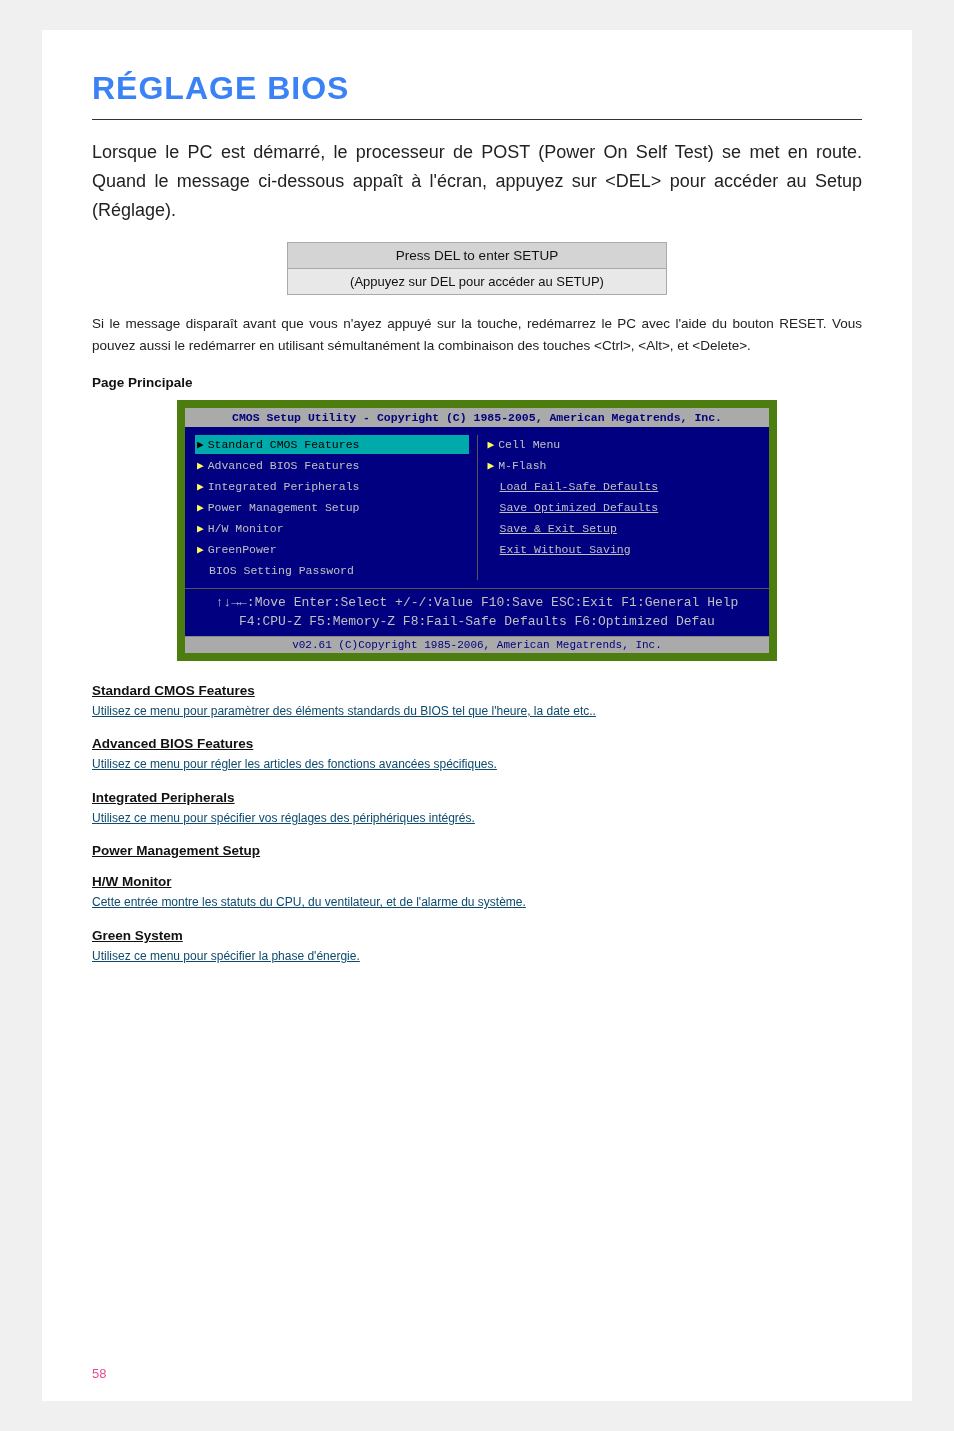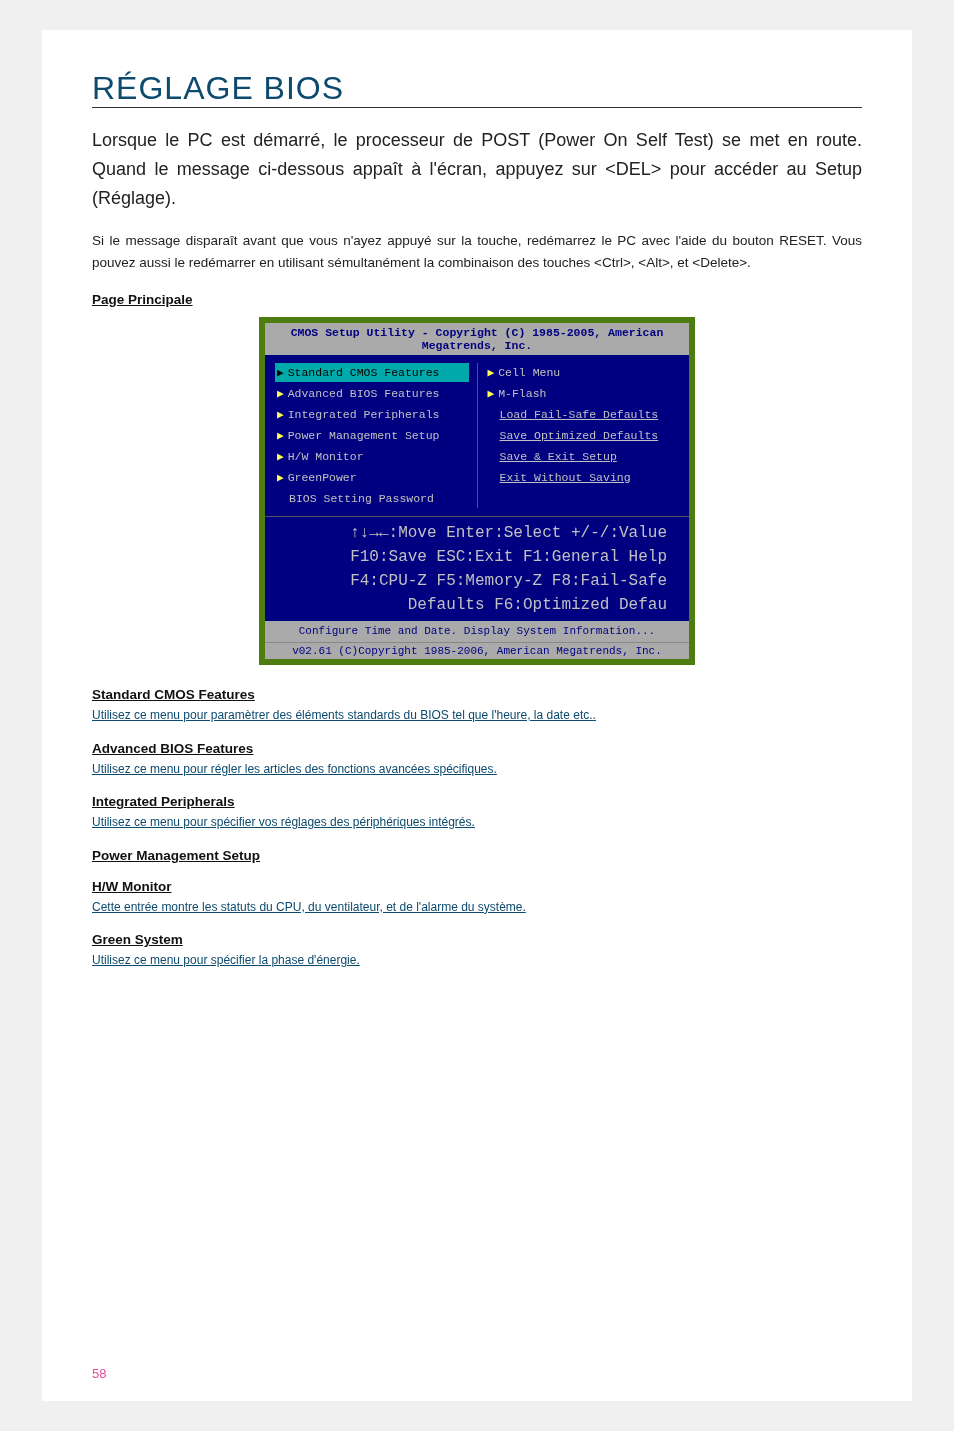"RÉGLAGE BIOS" .page-title { color: #0c4a6e -> #3b82f6; font-weight: normal -> bold; margin-bottom: 0 -> 12px }
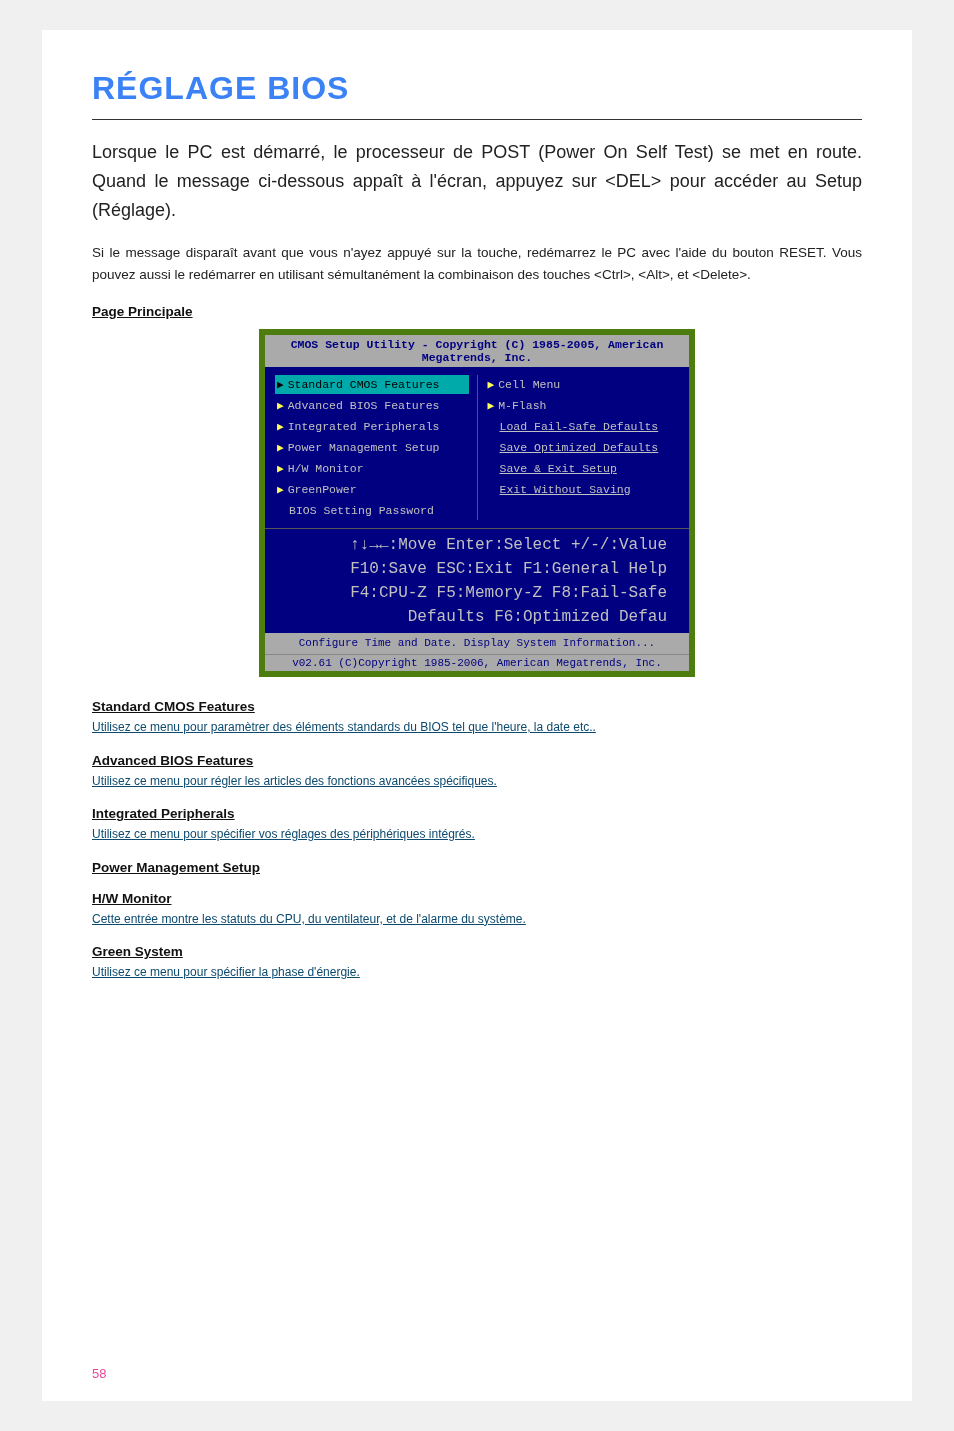"Press DEL to enter SETUP" div.press-del-box { html: none -> <div> <div>Press DEL to enter SETUP</div> <div>(Appuyez sur DEL pour accéder au SETUP)</div> </div> }
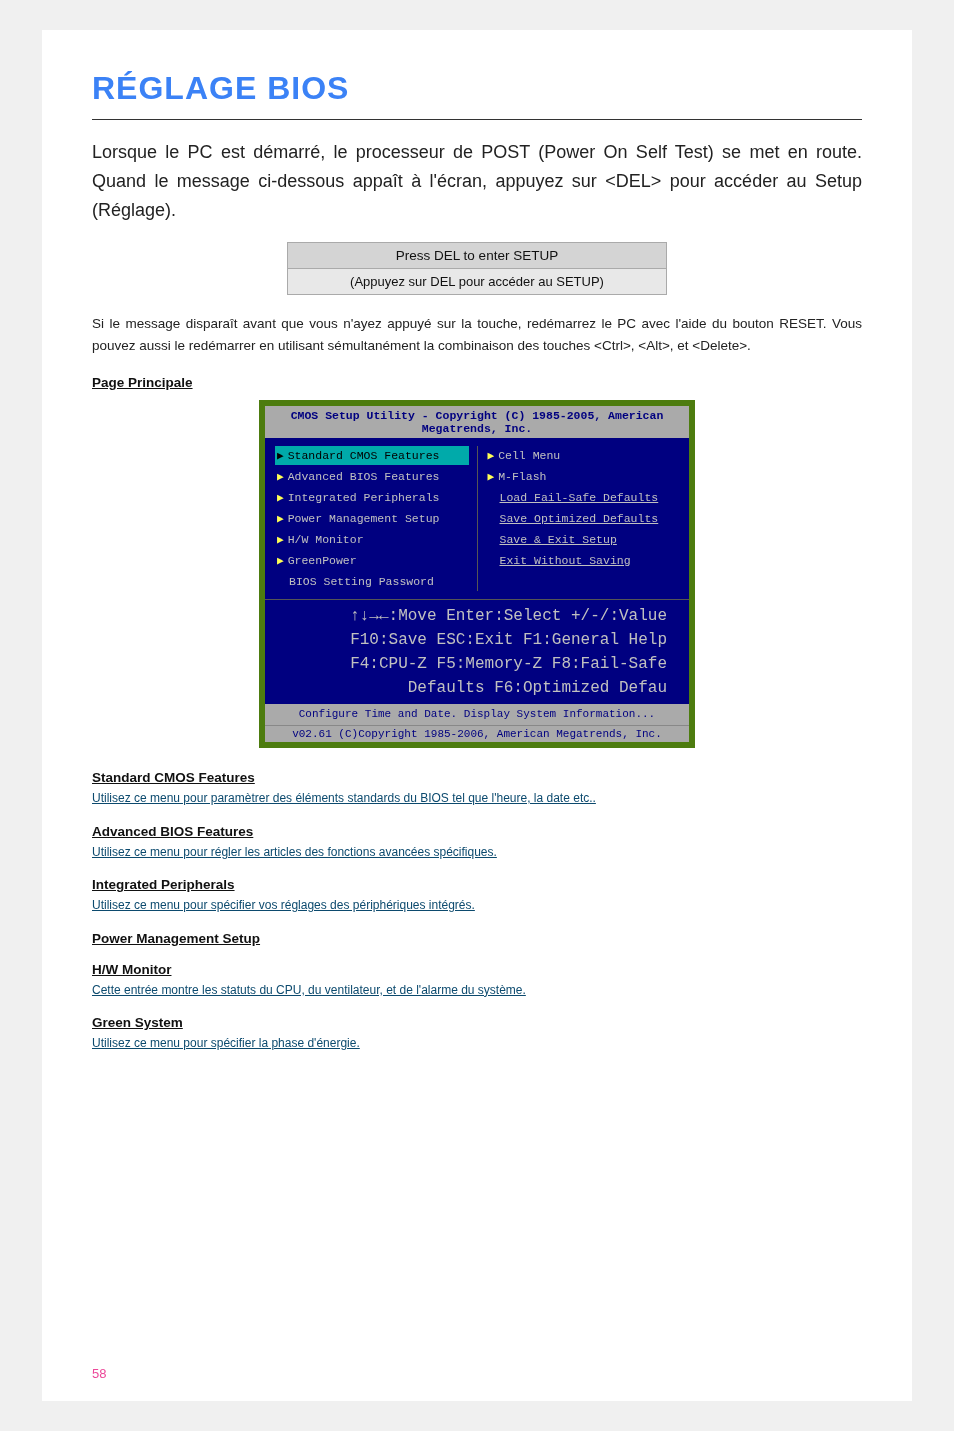"Page Principale" .section-heading { text-decoration: underline -> none }
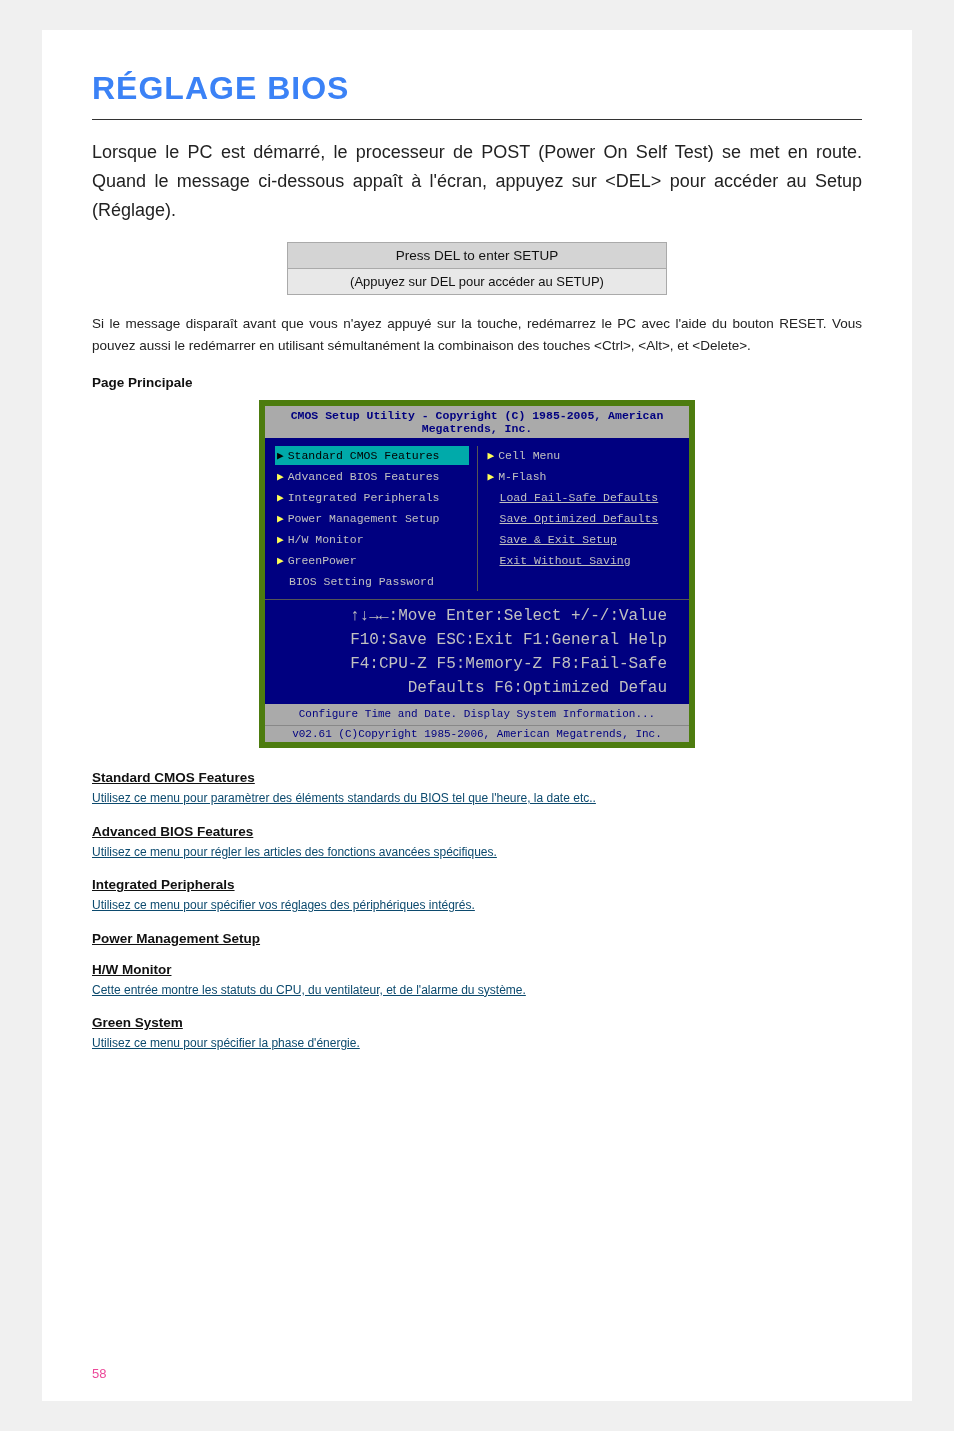"CMOS Setup Utility - Copyright" .bios-screen { border: 6px solid #4d7c0f -> 8px solid #4d7c0f; width: 436px -> 600px }
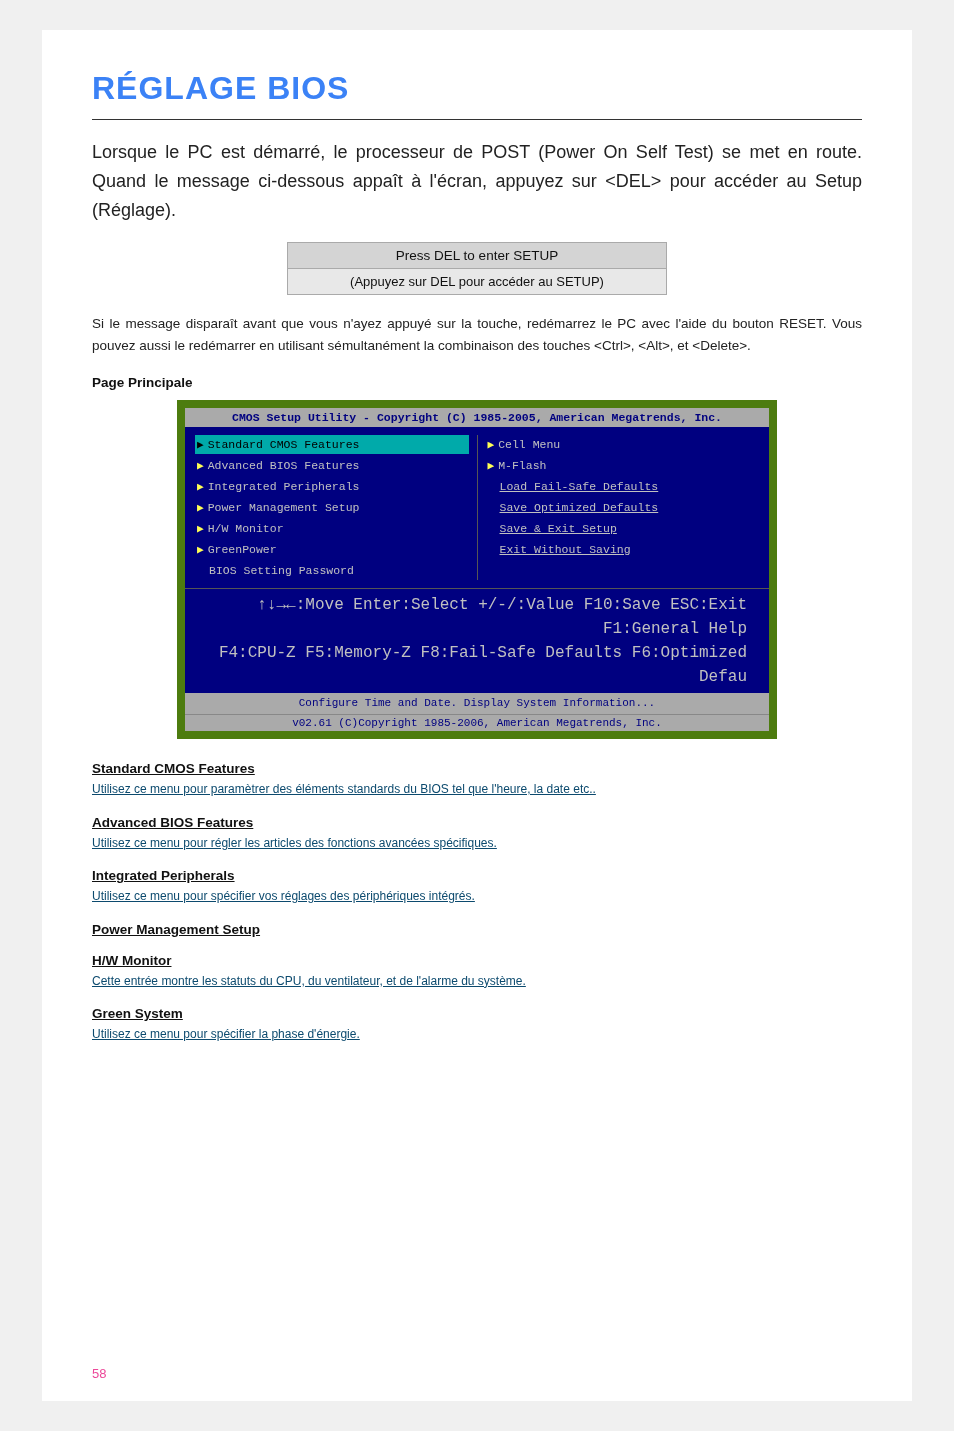"↑↓→←:Move Enter:Select +/-/:Value" .bios-footer { font-size: 16px -> 13px; text-align: right -> center }
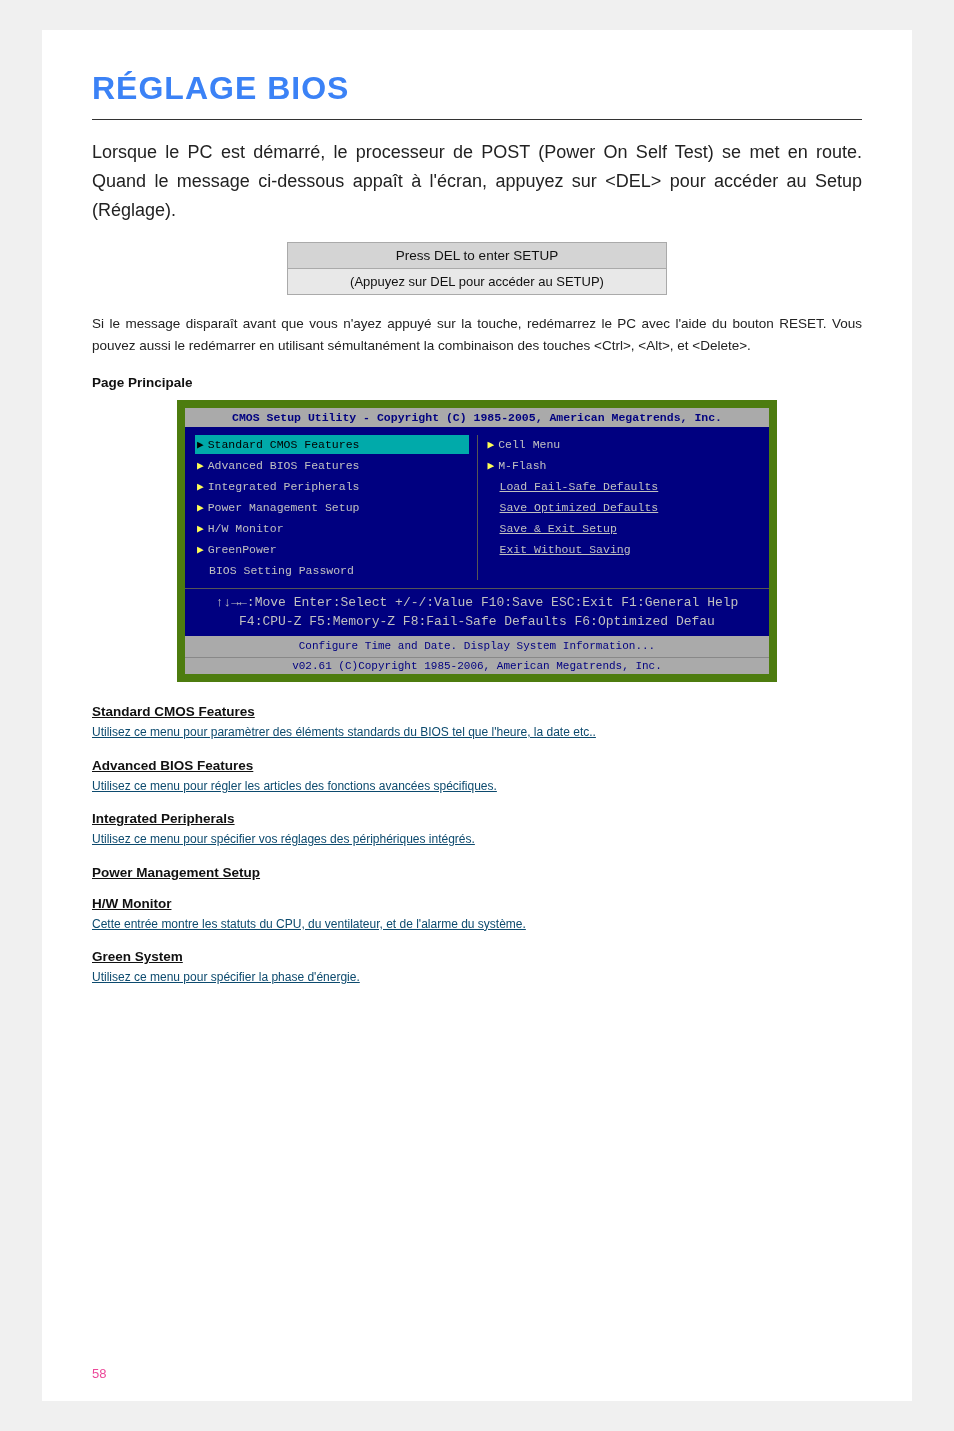"Configure Time and Date. Display" div.bios-bottom-bar { html: <div> <div>Configure Time and Date. Display System Information...</div> </div> -> none }
